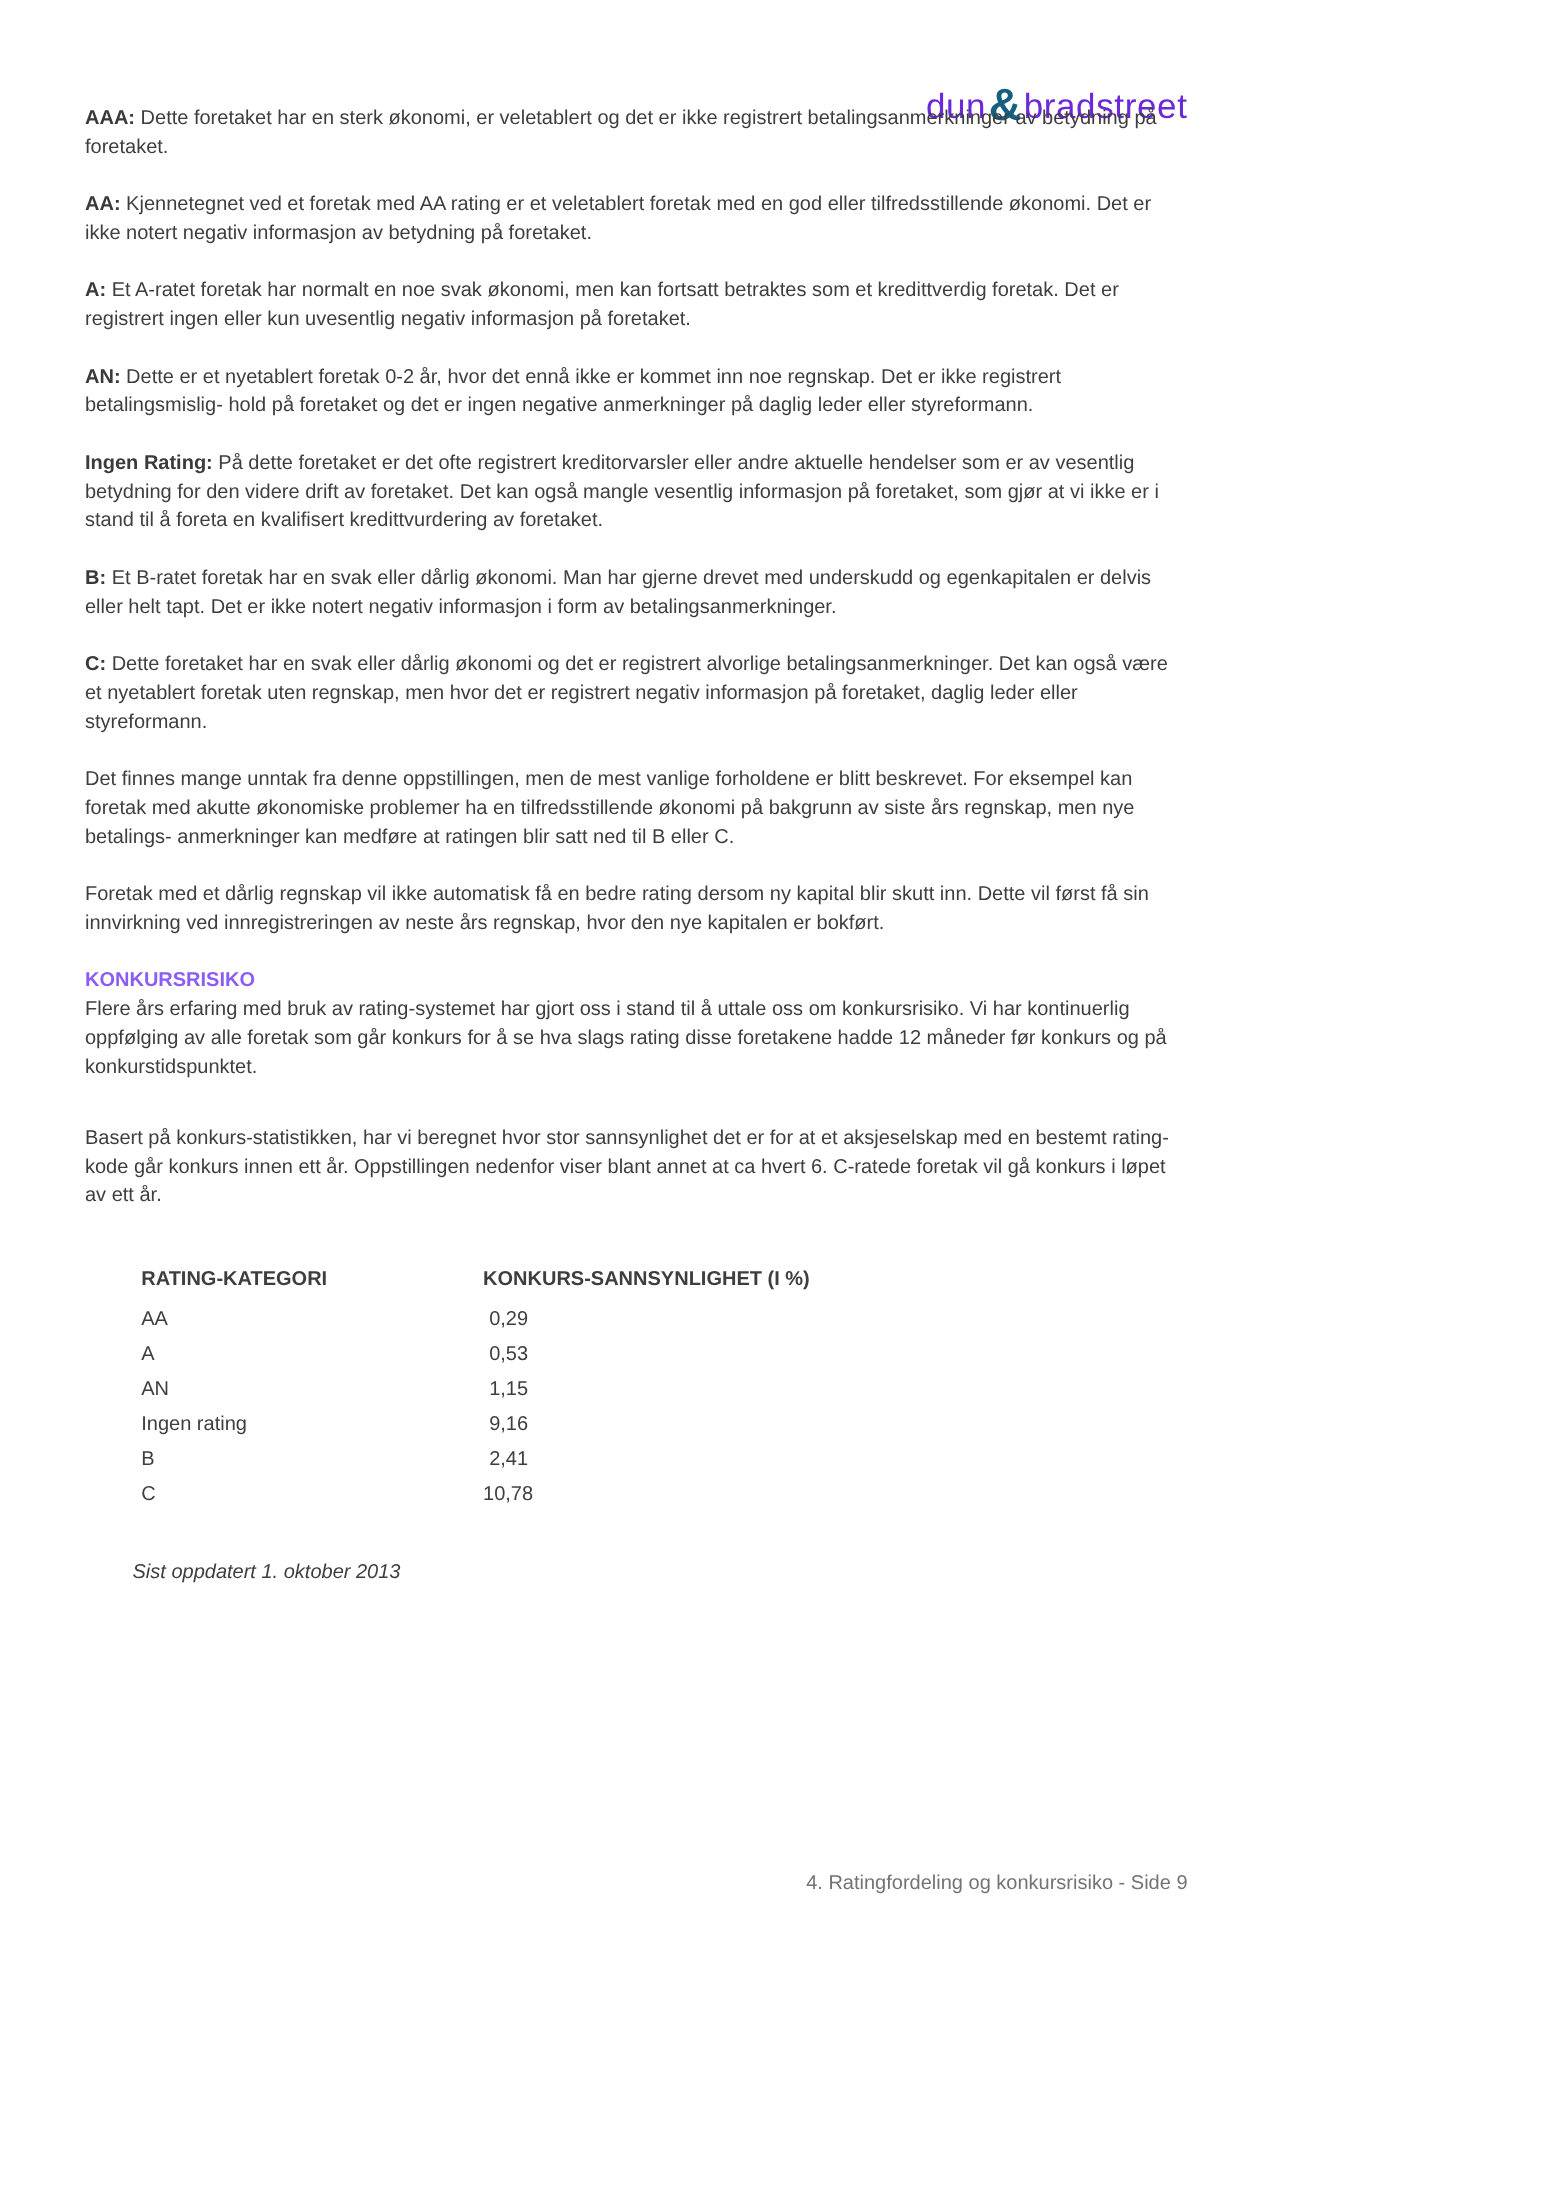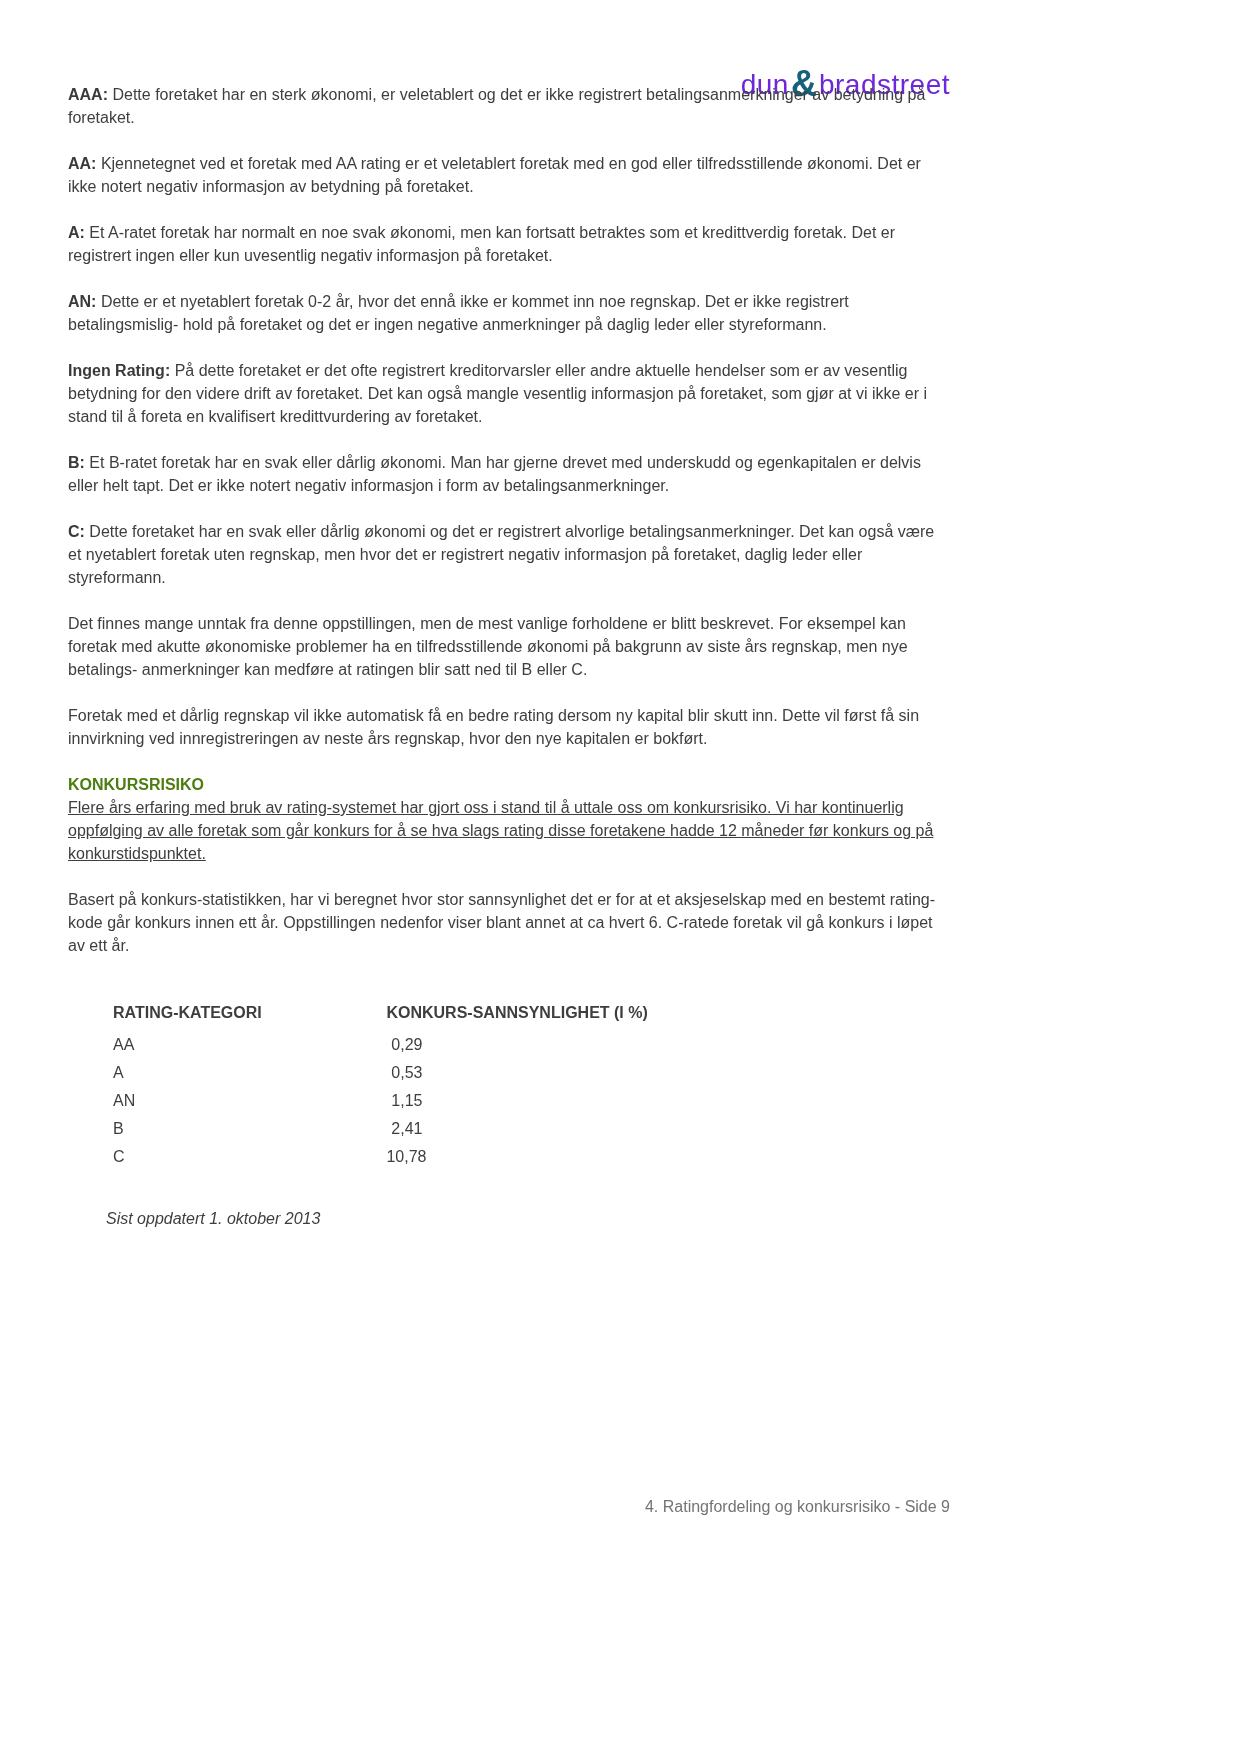"KONKURSRISIKO" .section-heading { color: #4d7c0f -> #8b5cf6 }
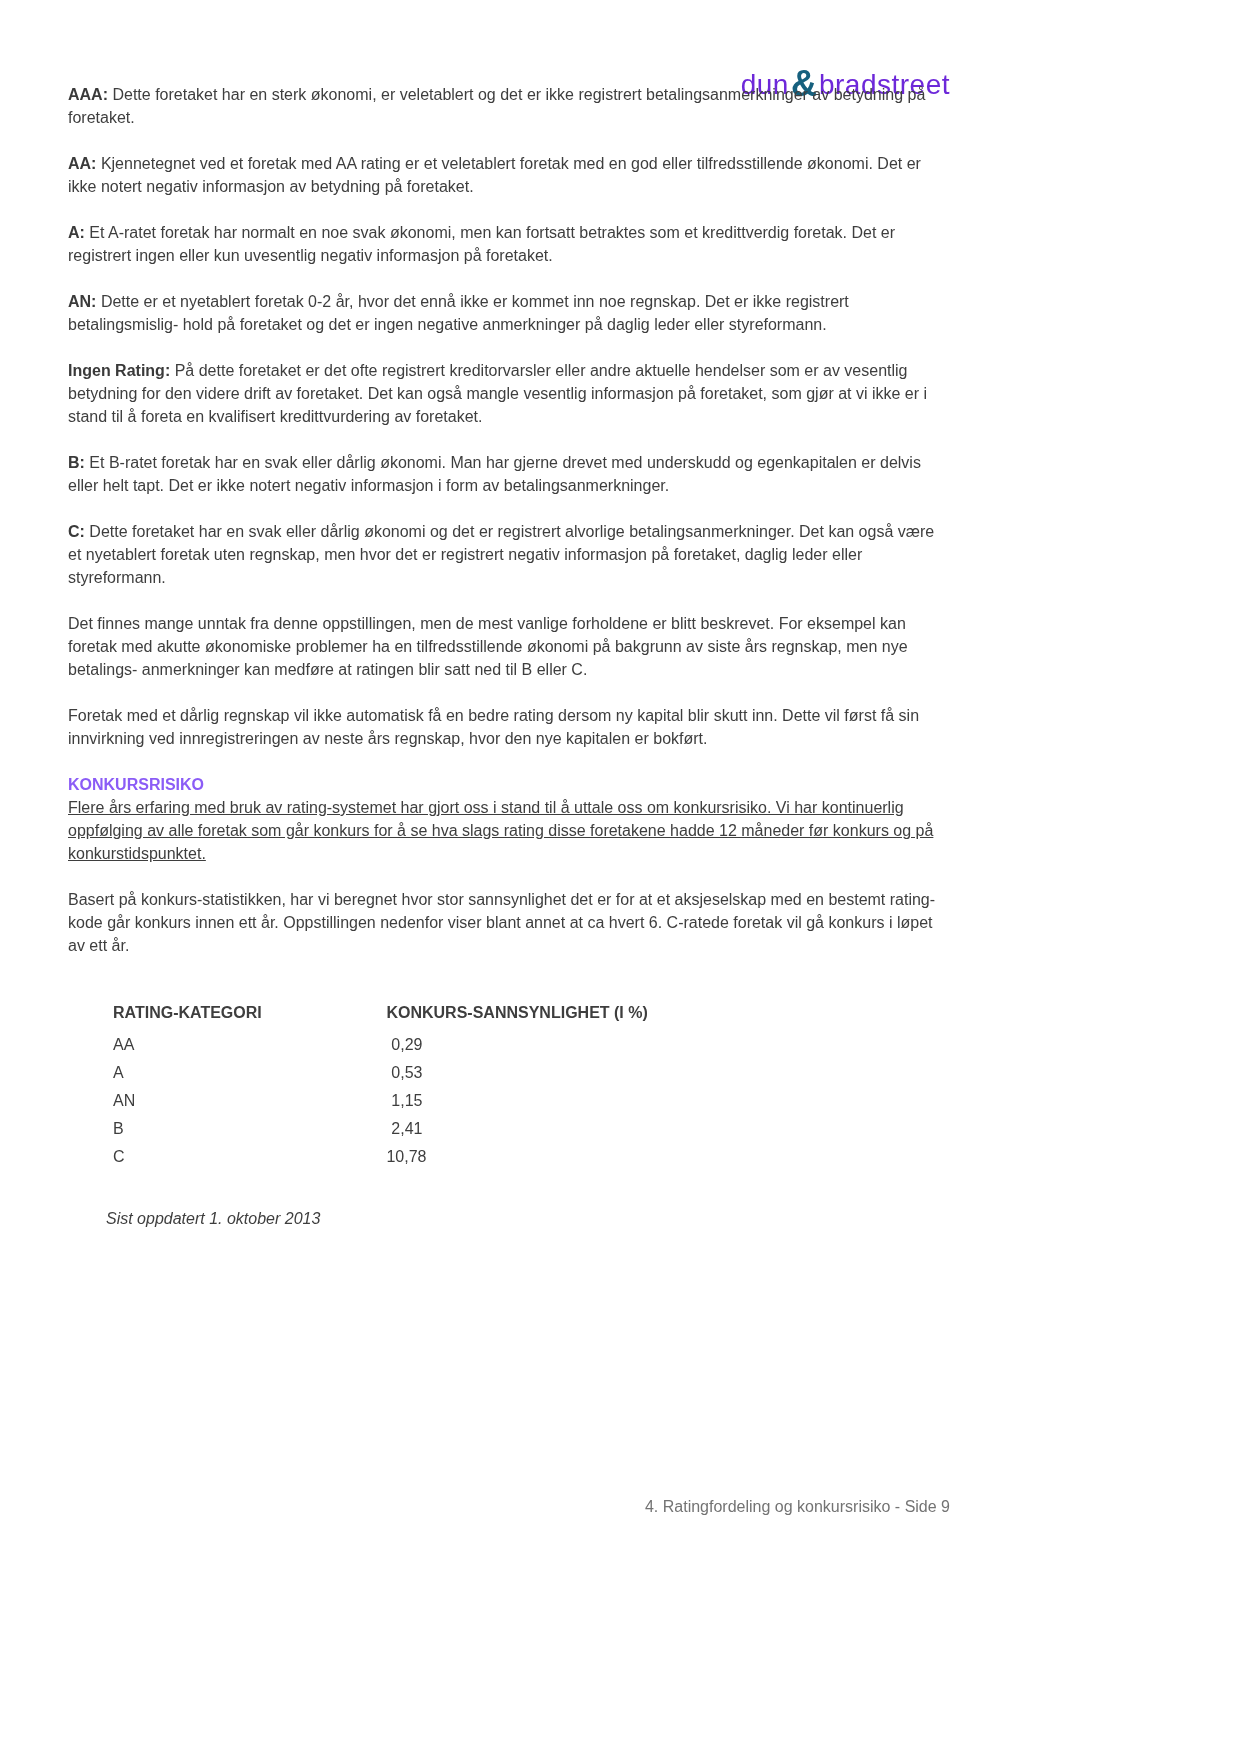"Flere års erfaring med bruk" .section p.para-tight { margin: 0 0 23px 0 -> 0 0 34px 0; text-decoration: underline -> none }
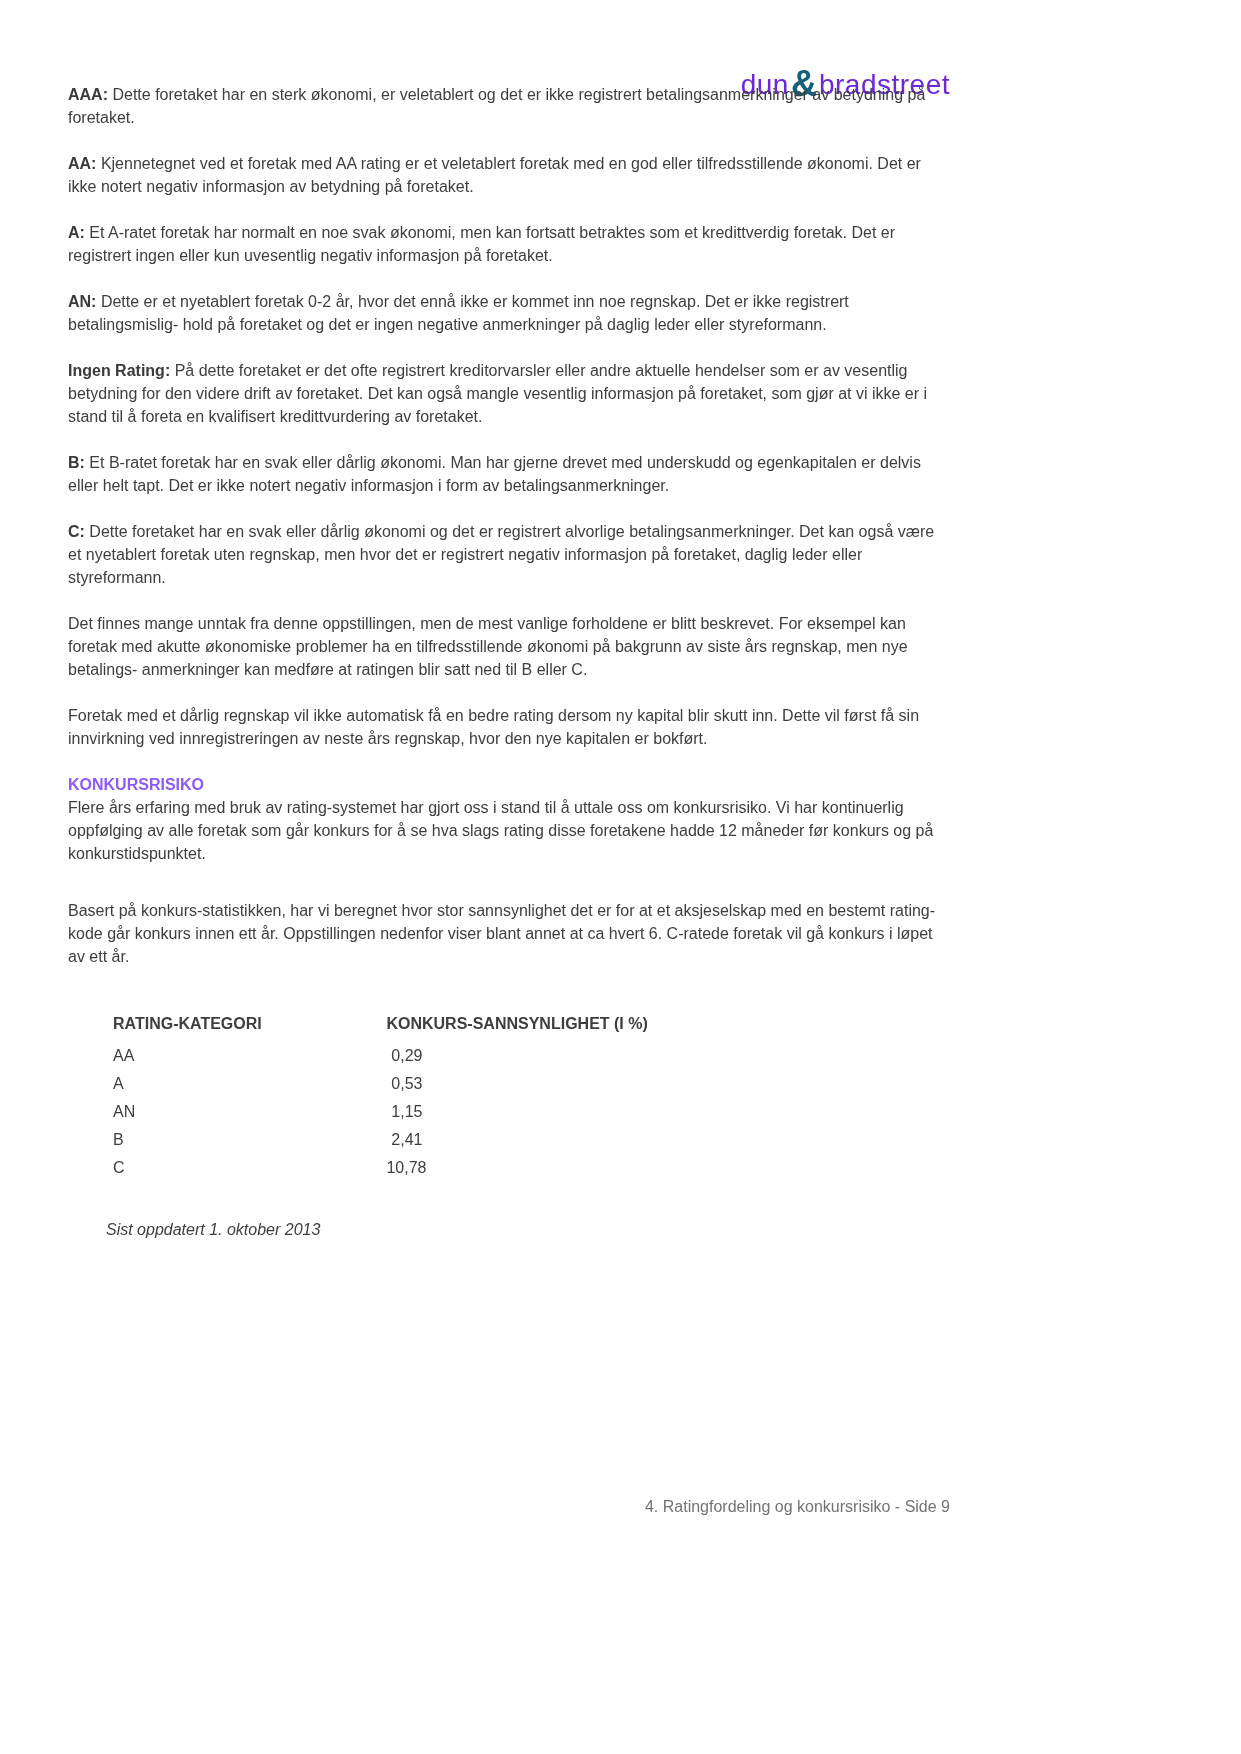"Ingen rating 9,16" div.tr { html: none -> <div> <span>Ingen rating</span> <span>9,16</span> </div> }
